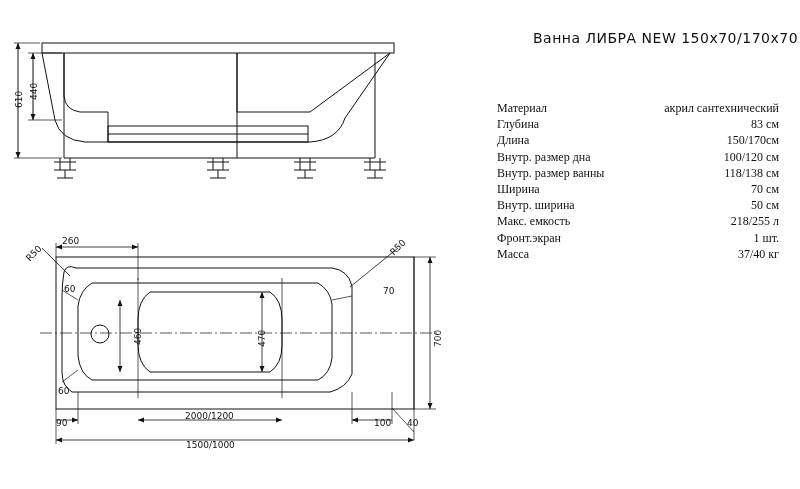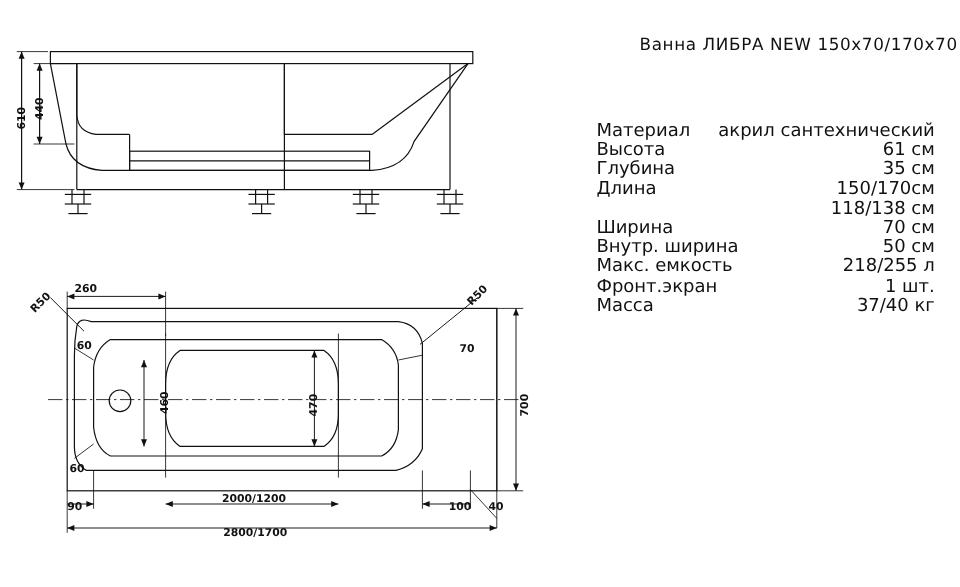"Материал" .spec-table { font-family: none -> Liberation Serif, serif; font-size: 15px -> 12px }
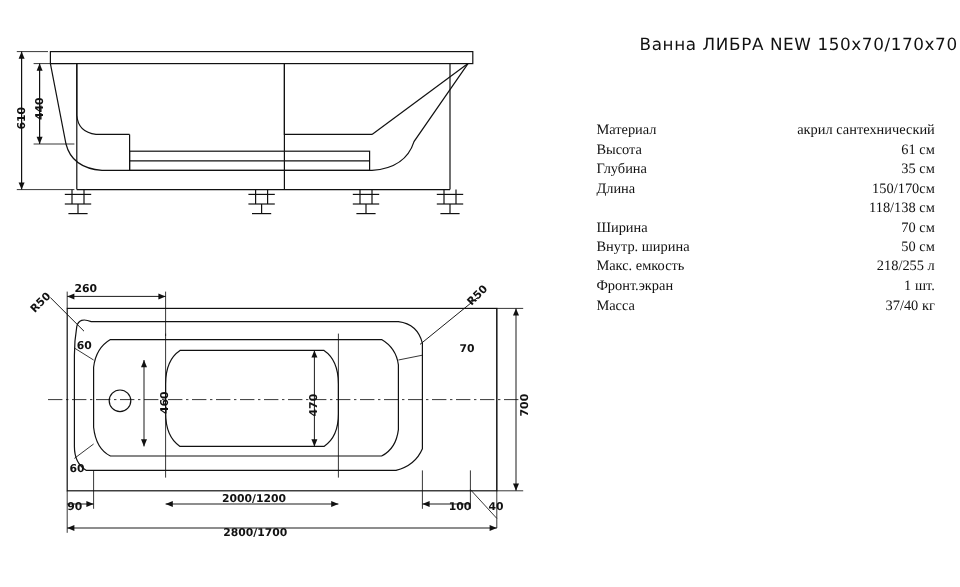"Высота" div.spec-row { html: <div> <span>Высота</span> <span>61 см</span> </div> -> none }
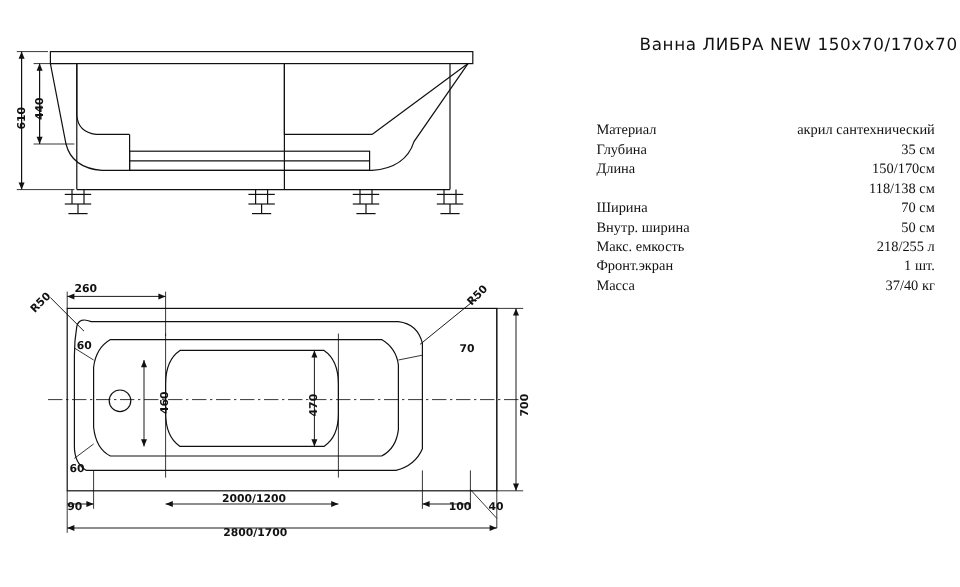"35 см" span.spec-value { text: 35 -> 83 }
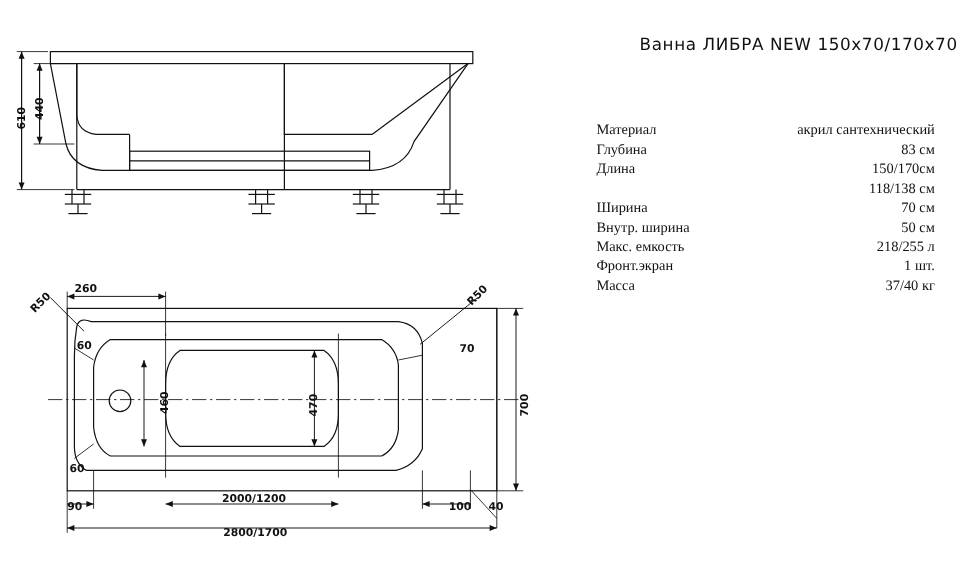"Внутр. размер дна" div.spec-row { html: none -> <div> <span>Внутр. размер дна</span> <span>100/120 см</span> </div> }
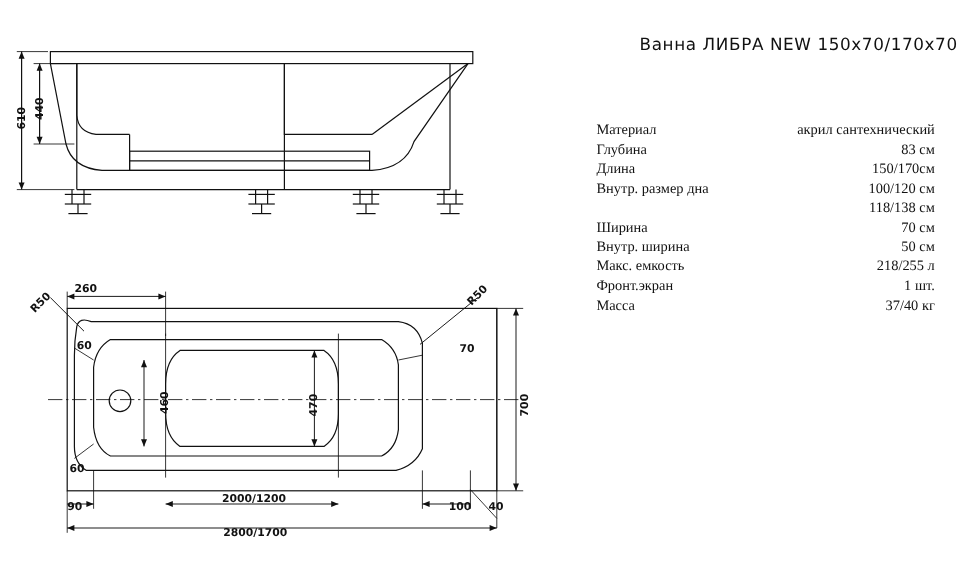"Внутр. размер ванны" span.spec-label { html: none -> <span>Внутр. размер ванны</span> }
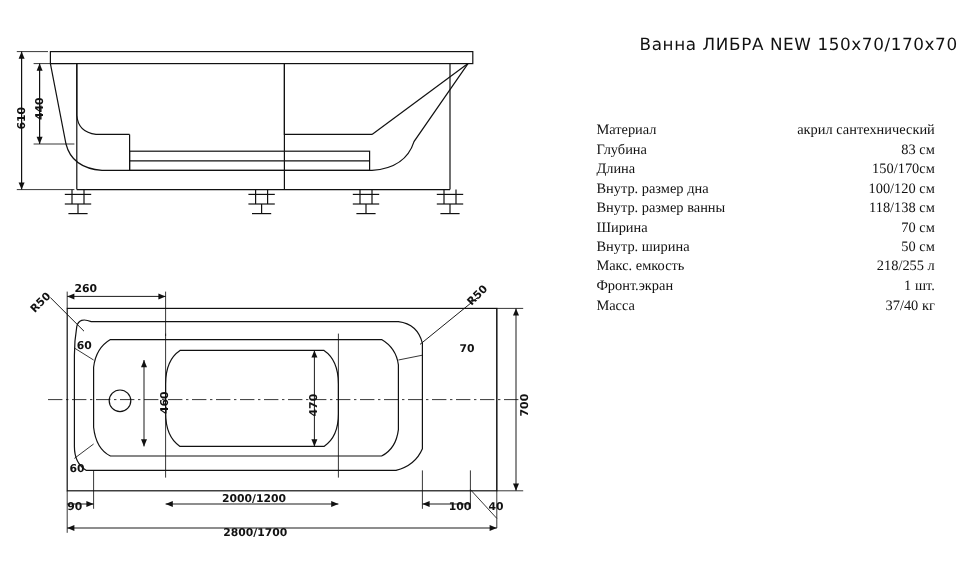"260" #drawing { font-weight: bold -> none }
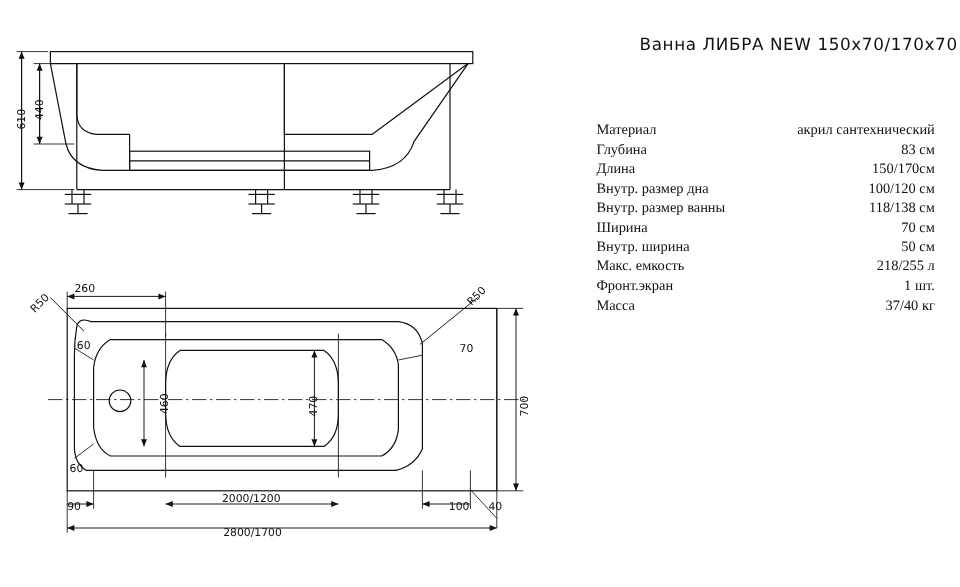"2800/1700" div.dimlabel { text: 2800/1700 -> 1500/1000 }
